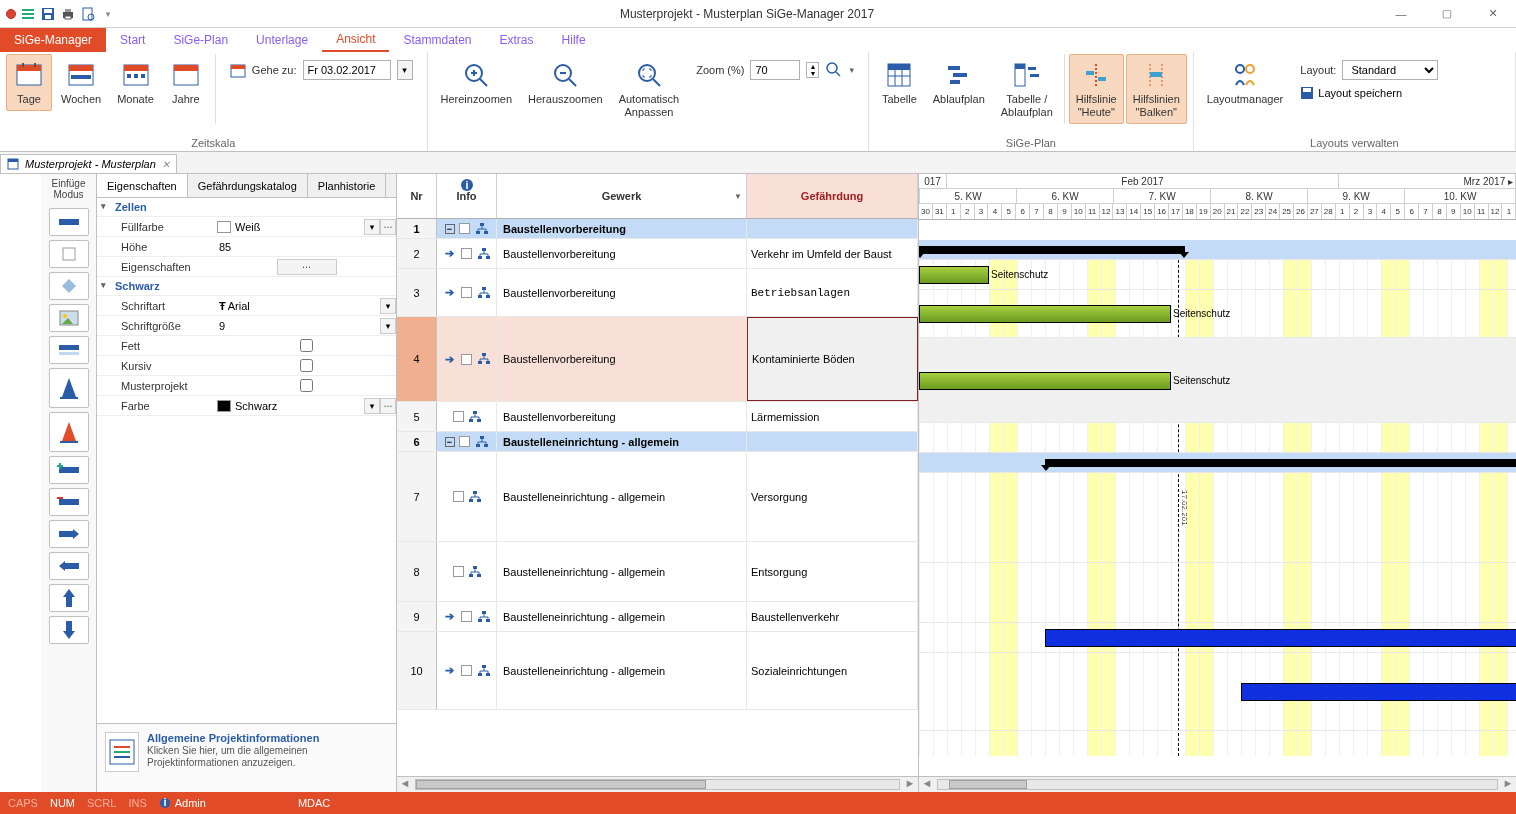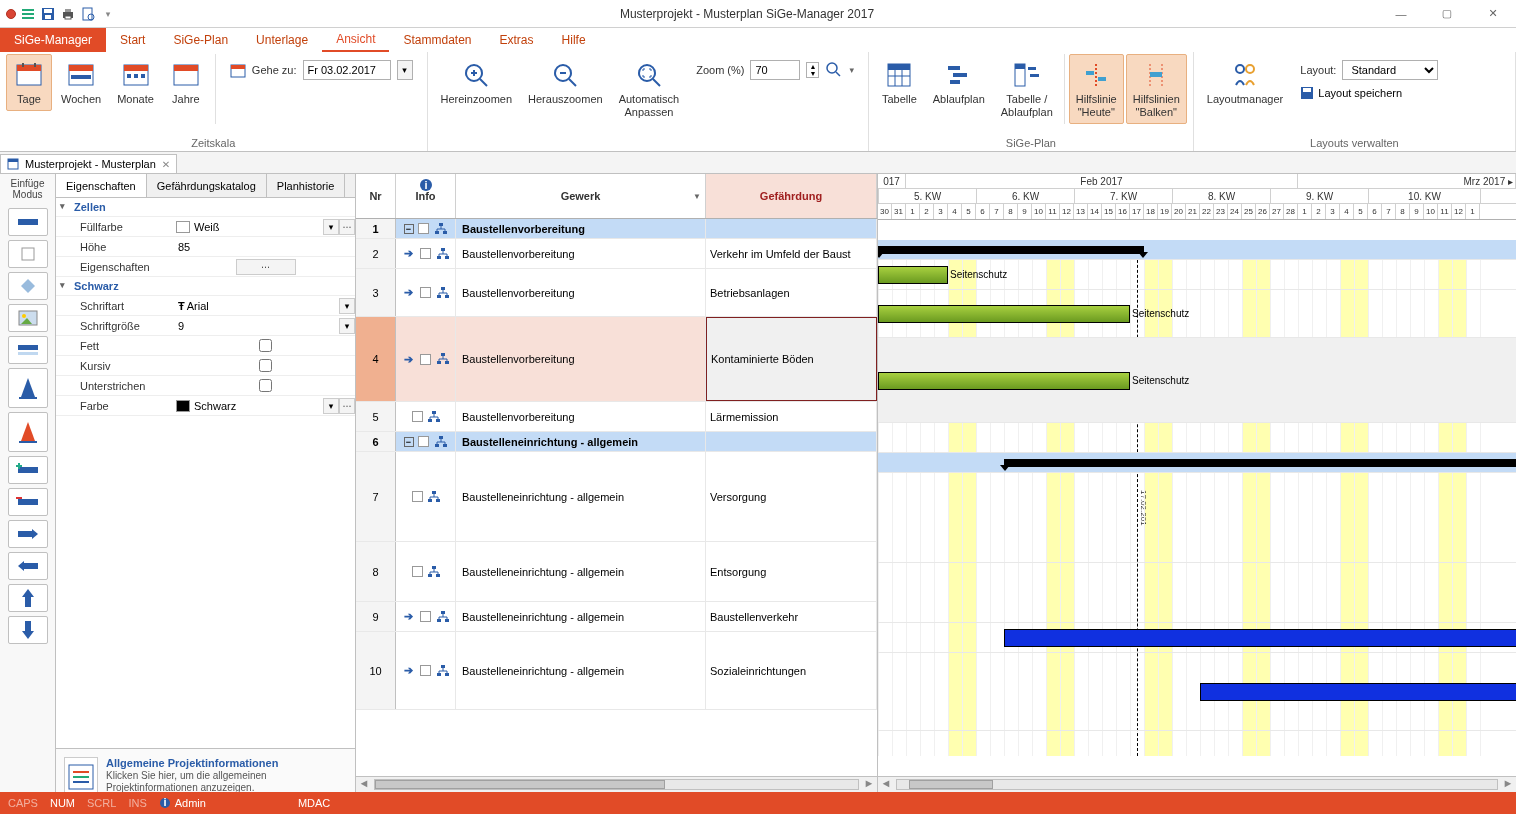"Start" .ribbon-tabs .tab { color: #c2410c -> #8b5cf6 }
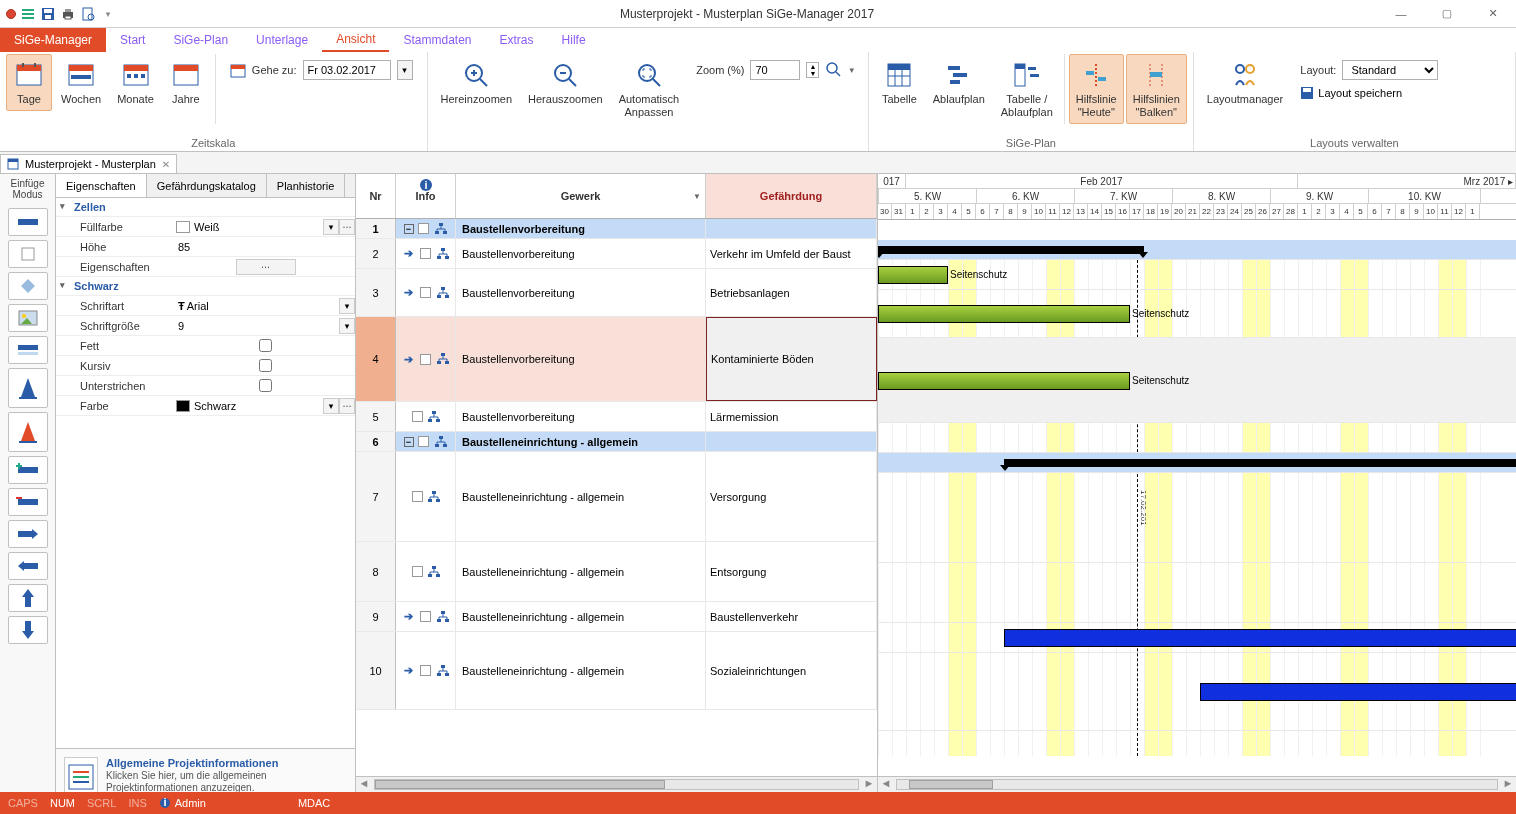"Musterprojekt - Musterplan" .doc-tabs .doc-tab { font-style: none -> italic }
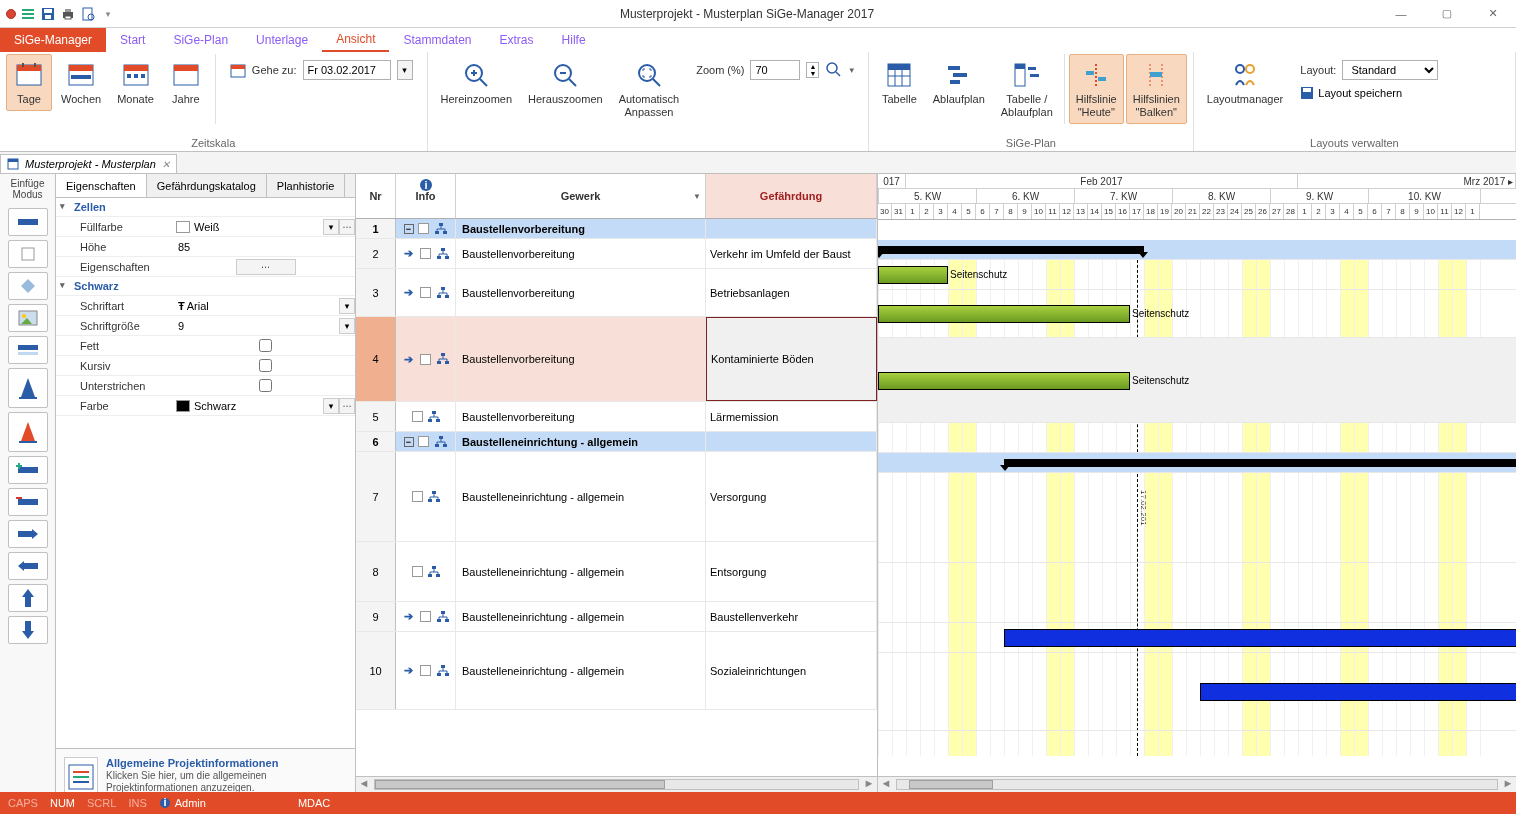"Einfüge" .main { margin-left: none -> 41px }
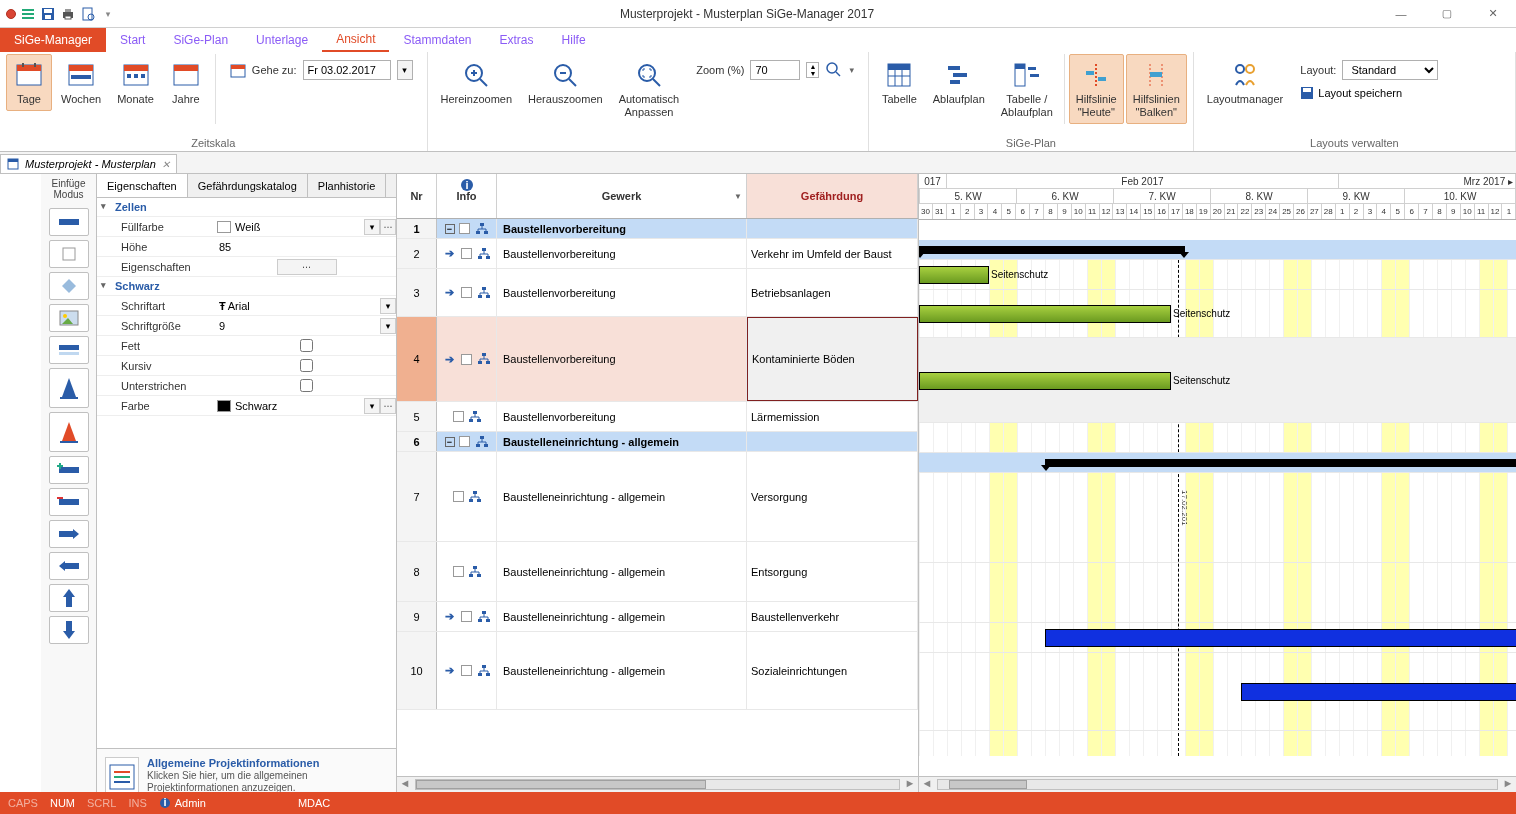"Betriebsanlagen" div.gtc { font-family: none -> Liberation Mono, monospace }
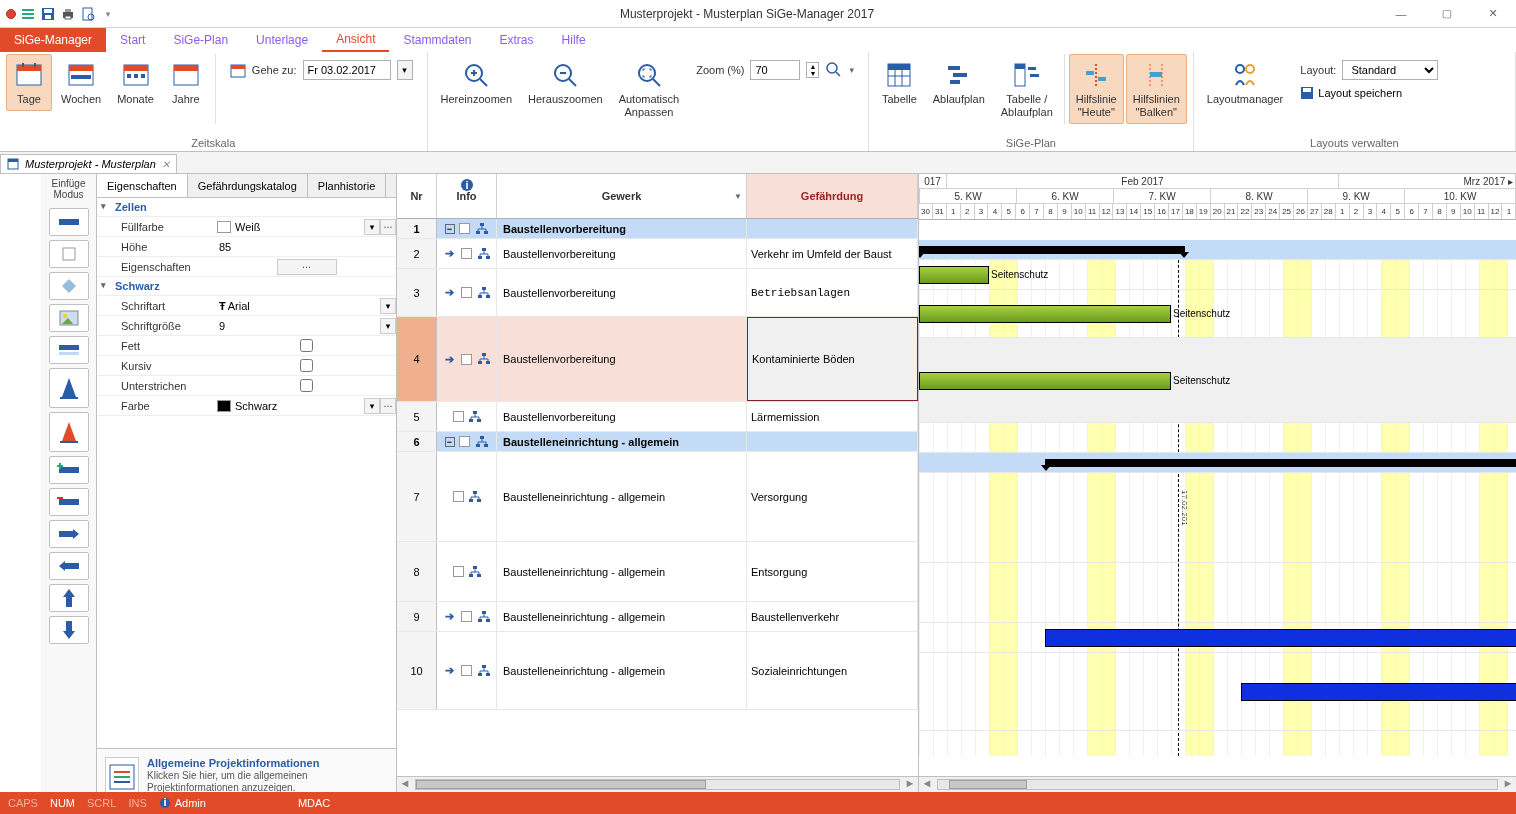"Unterstrichen" div.k { text: Unterstrichen -> Musterprojekt }
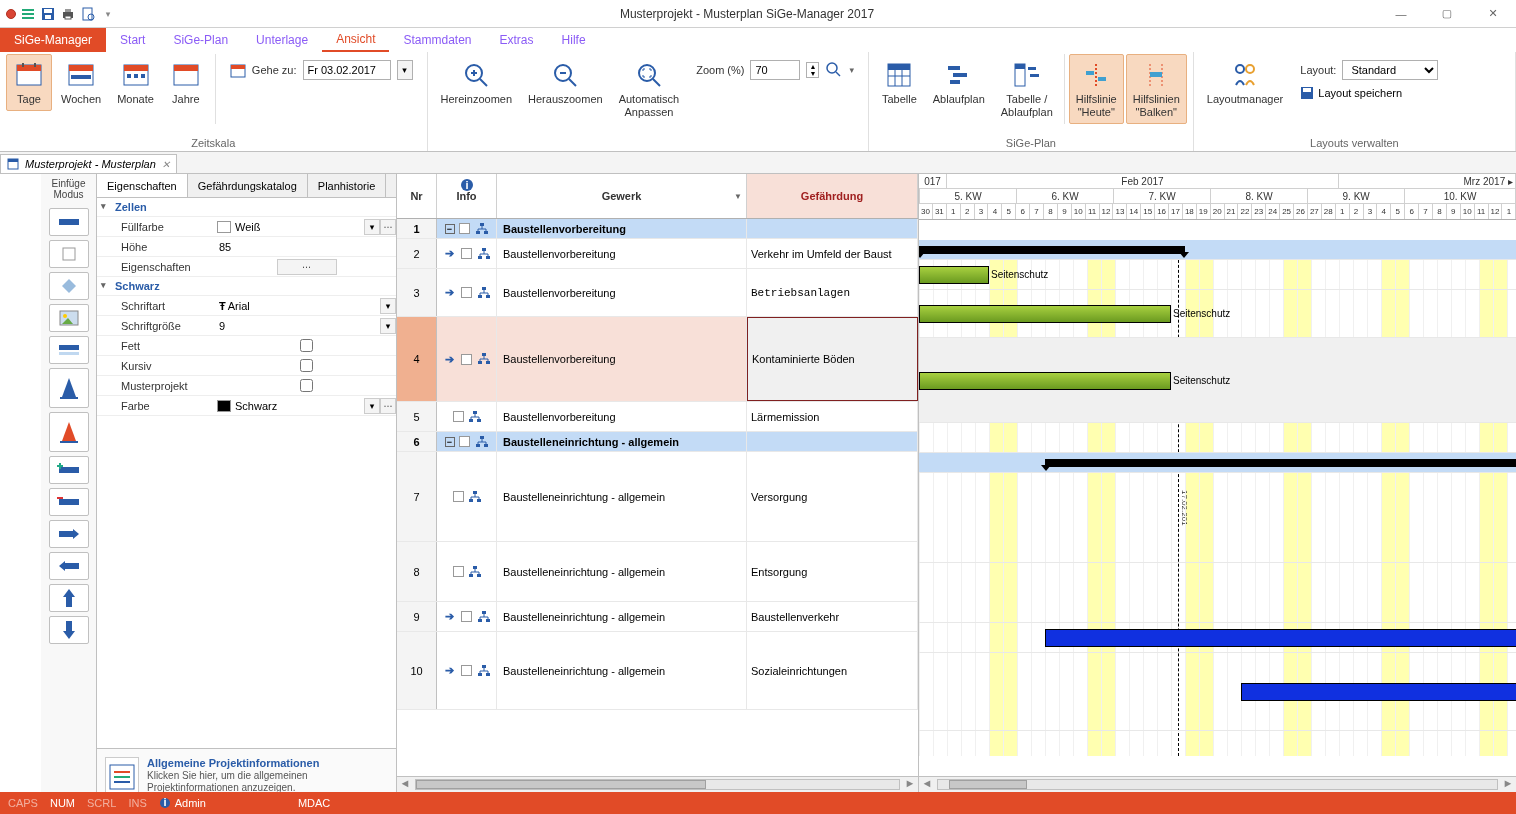"Allgemeine Projektinformationen" .prop-info { height: 44px -> 69px }
